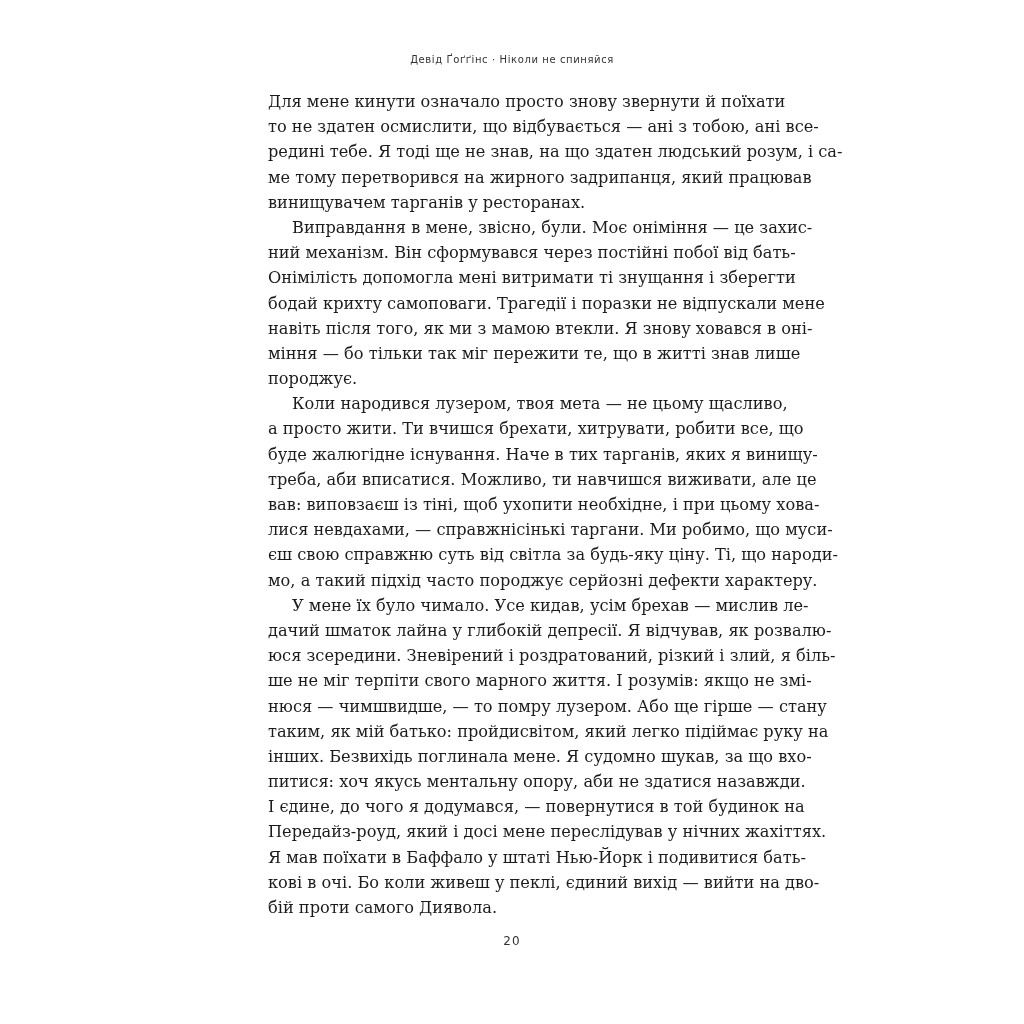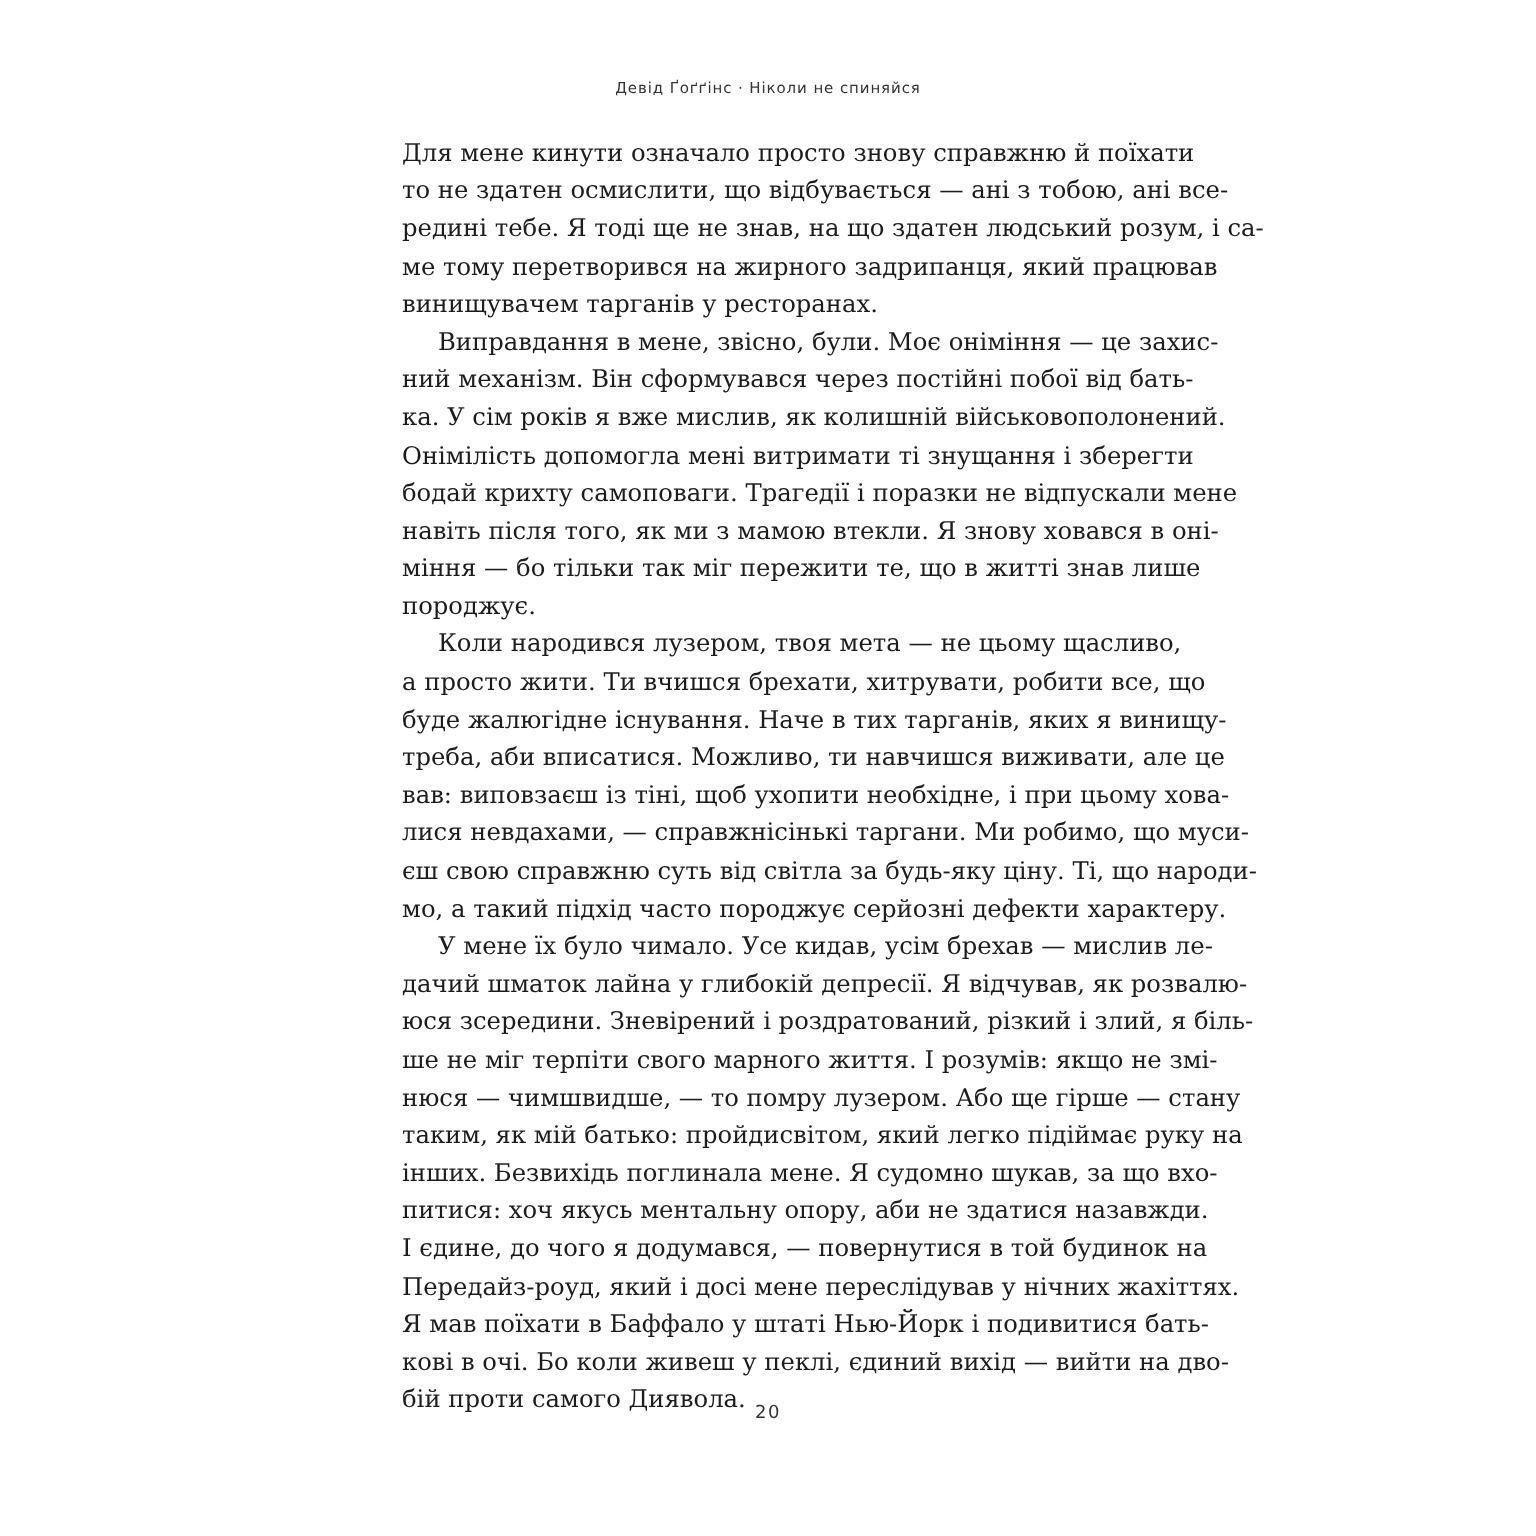"Для мене кинути означало просто" span.line { text: справжню -> звернути }
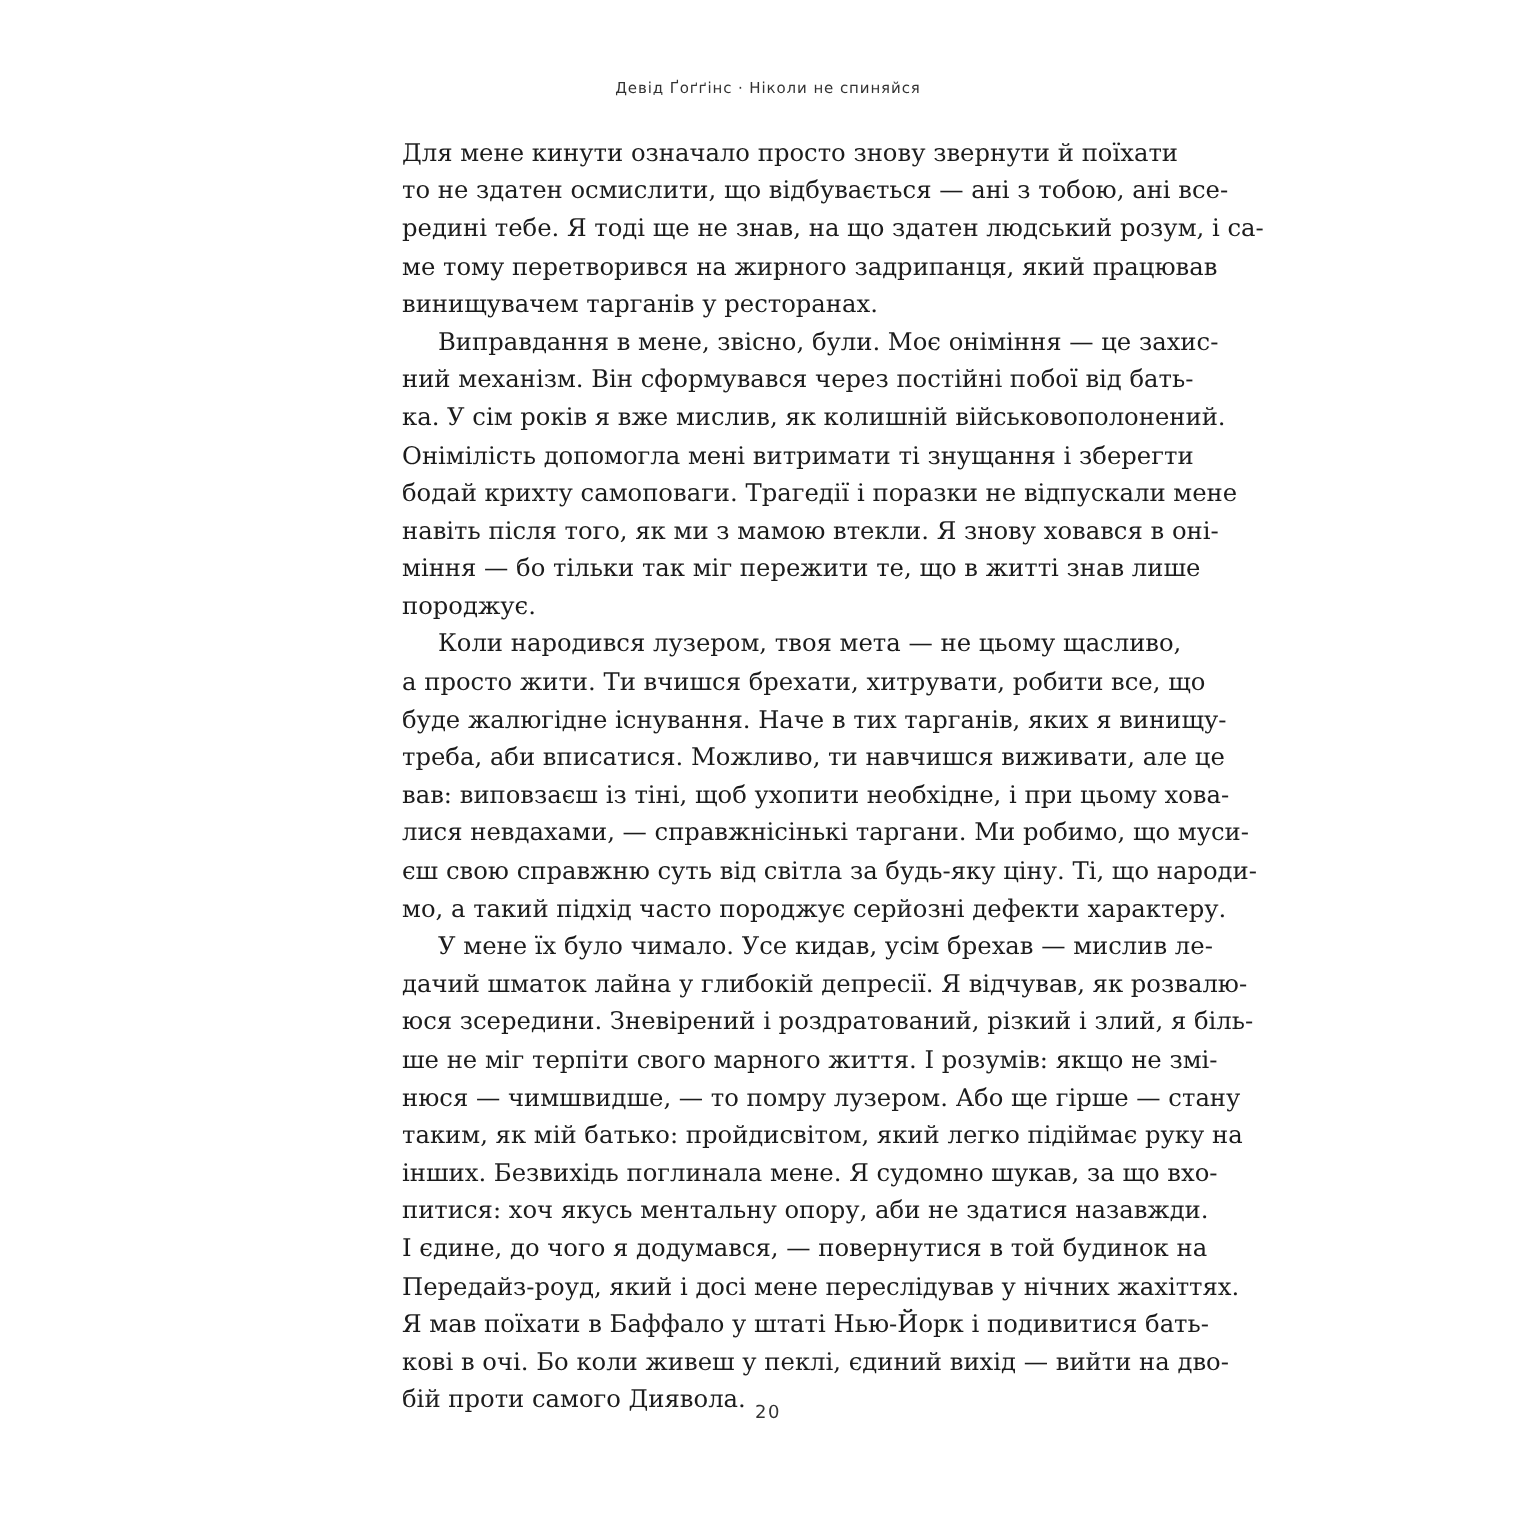"ка. У сім років я" span.line { html: <span>ка. У сім років я вже мислив, як колишній військовополонений.</span> -> none }
